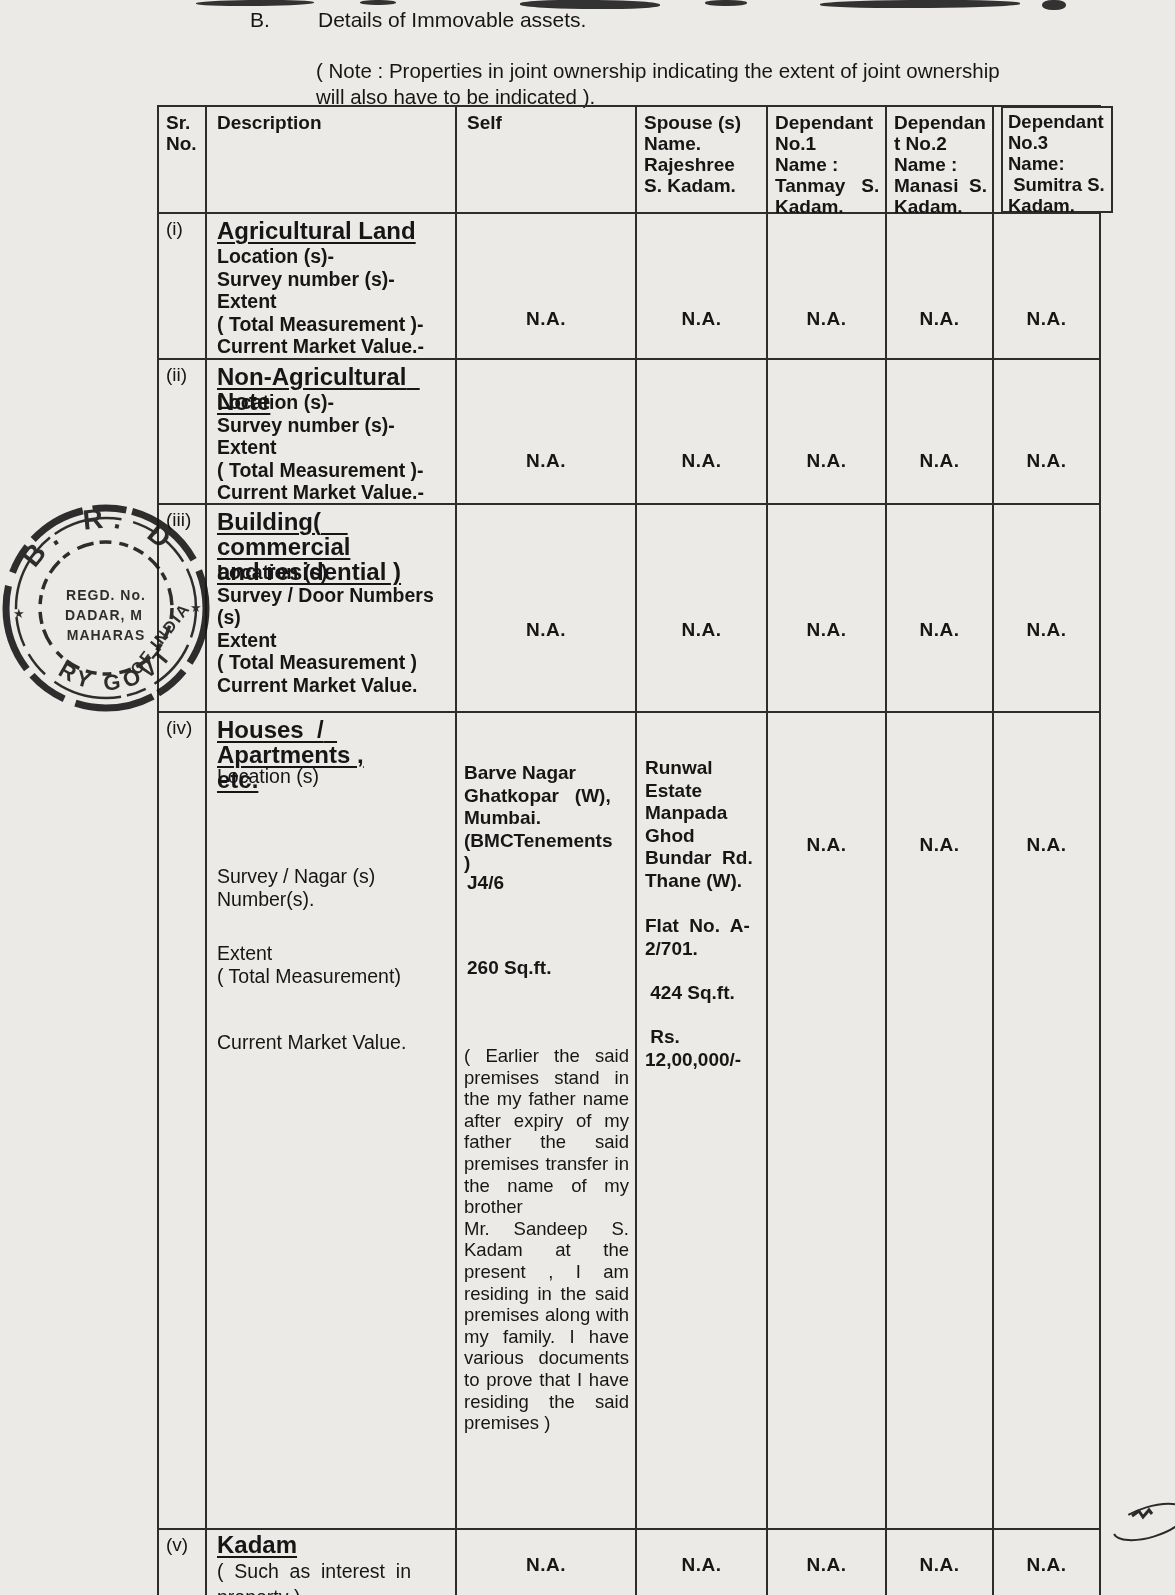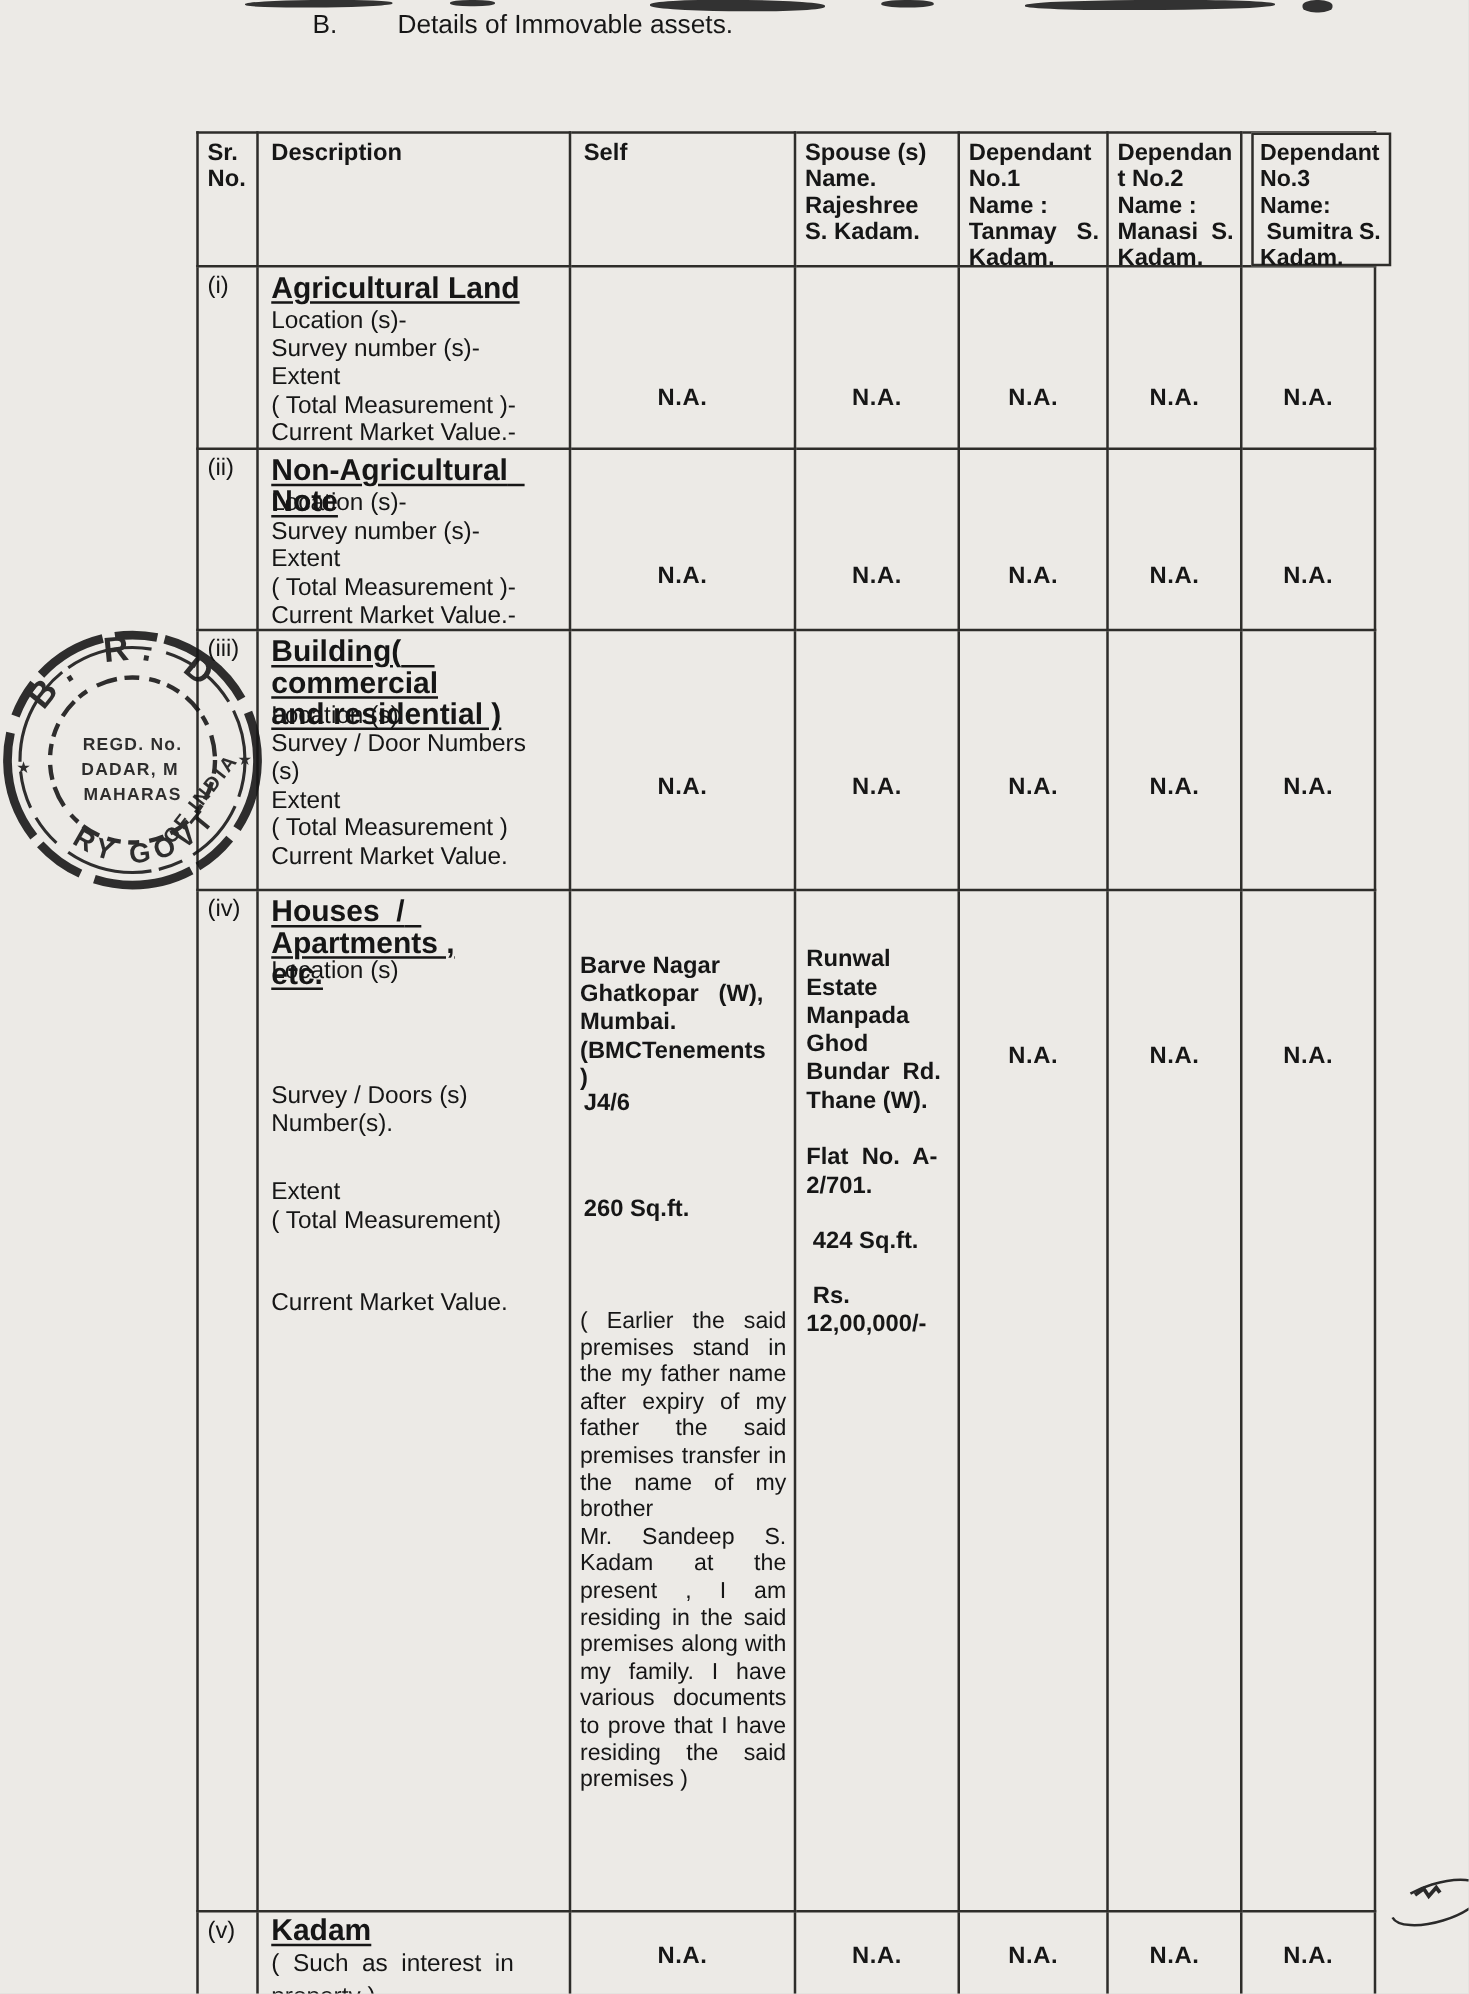"( Note : Properties in" div.note { html: none -> <div>( Note : Properties in joint ownership indicating the extent of joint ownership will also have to be indicated ).</div> }
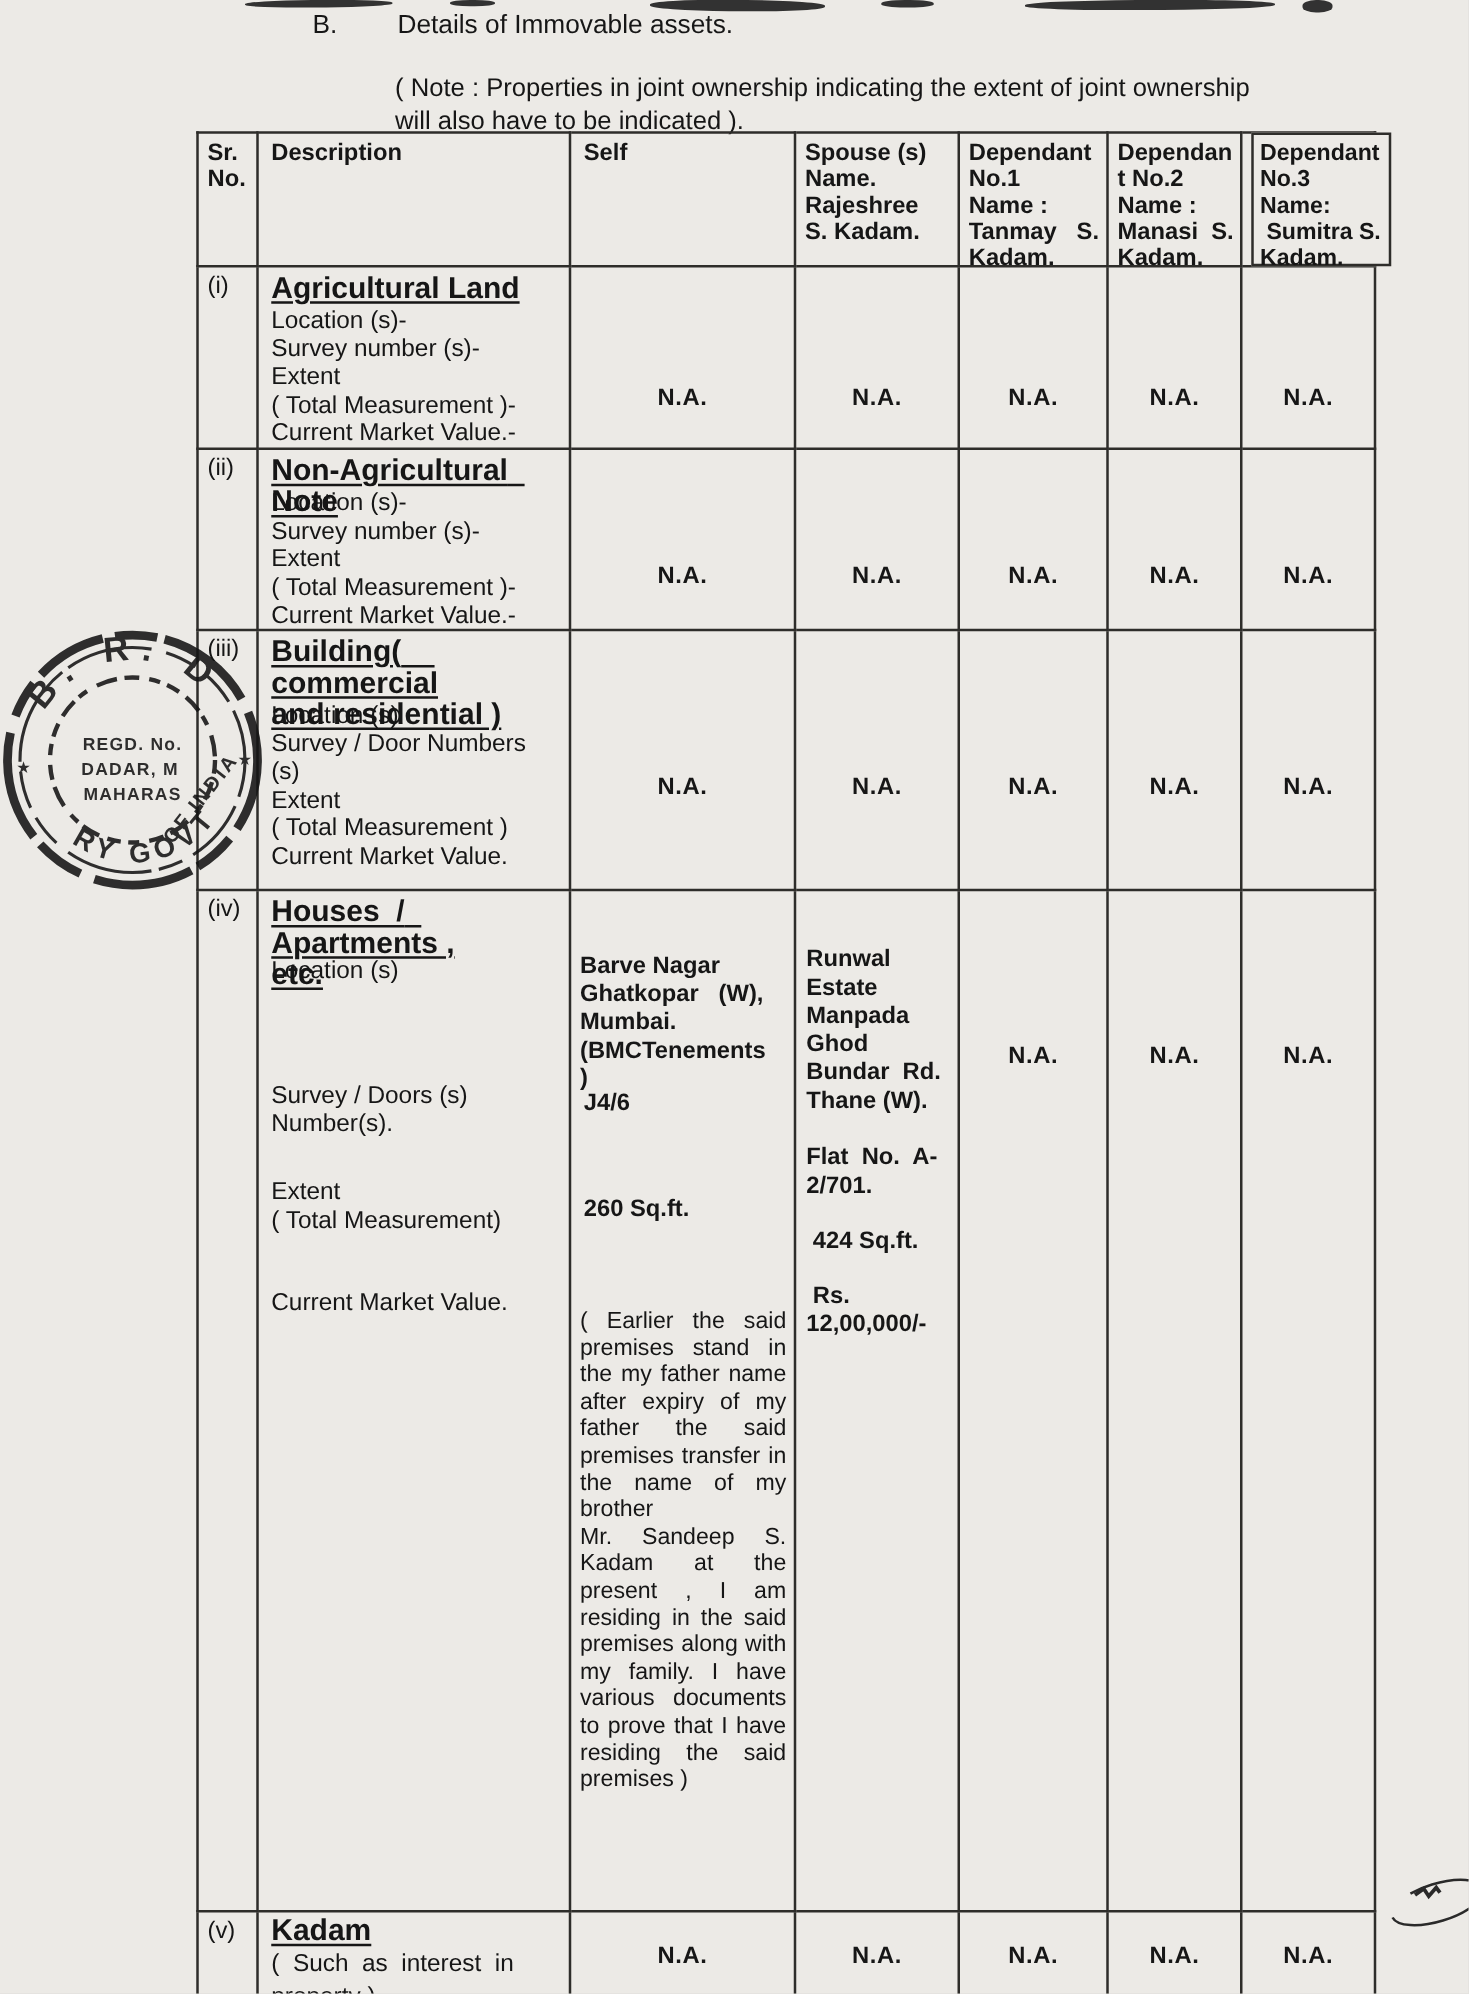"Location (s)-" .desc-lines { font-weight: none -> bold }
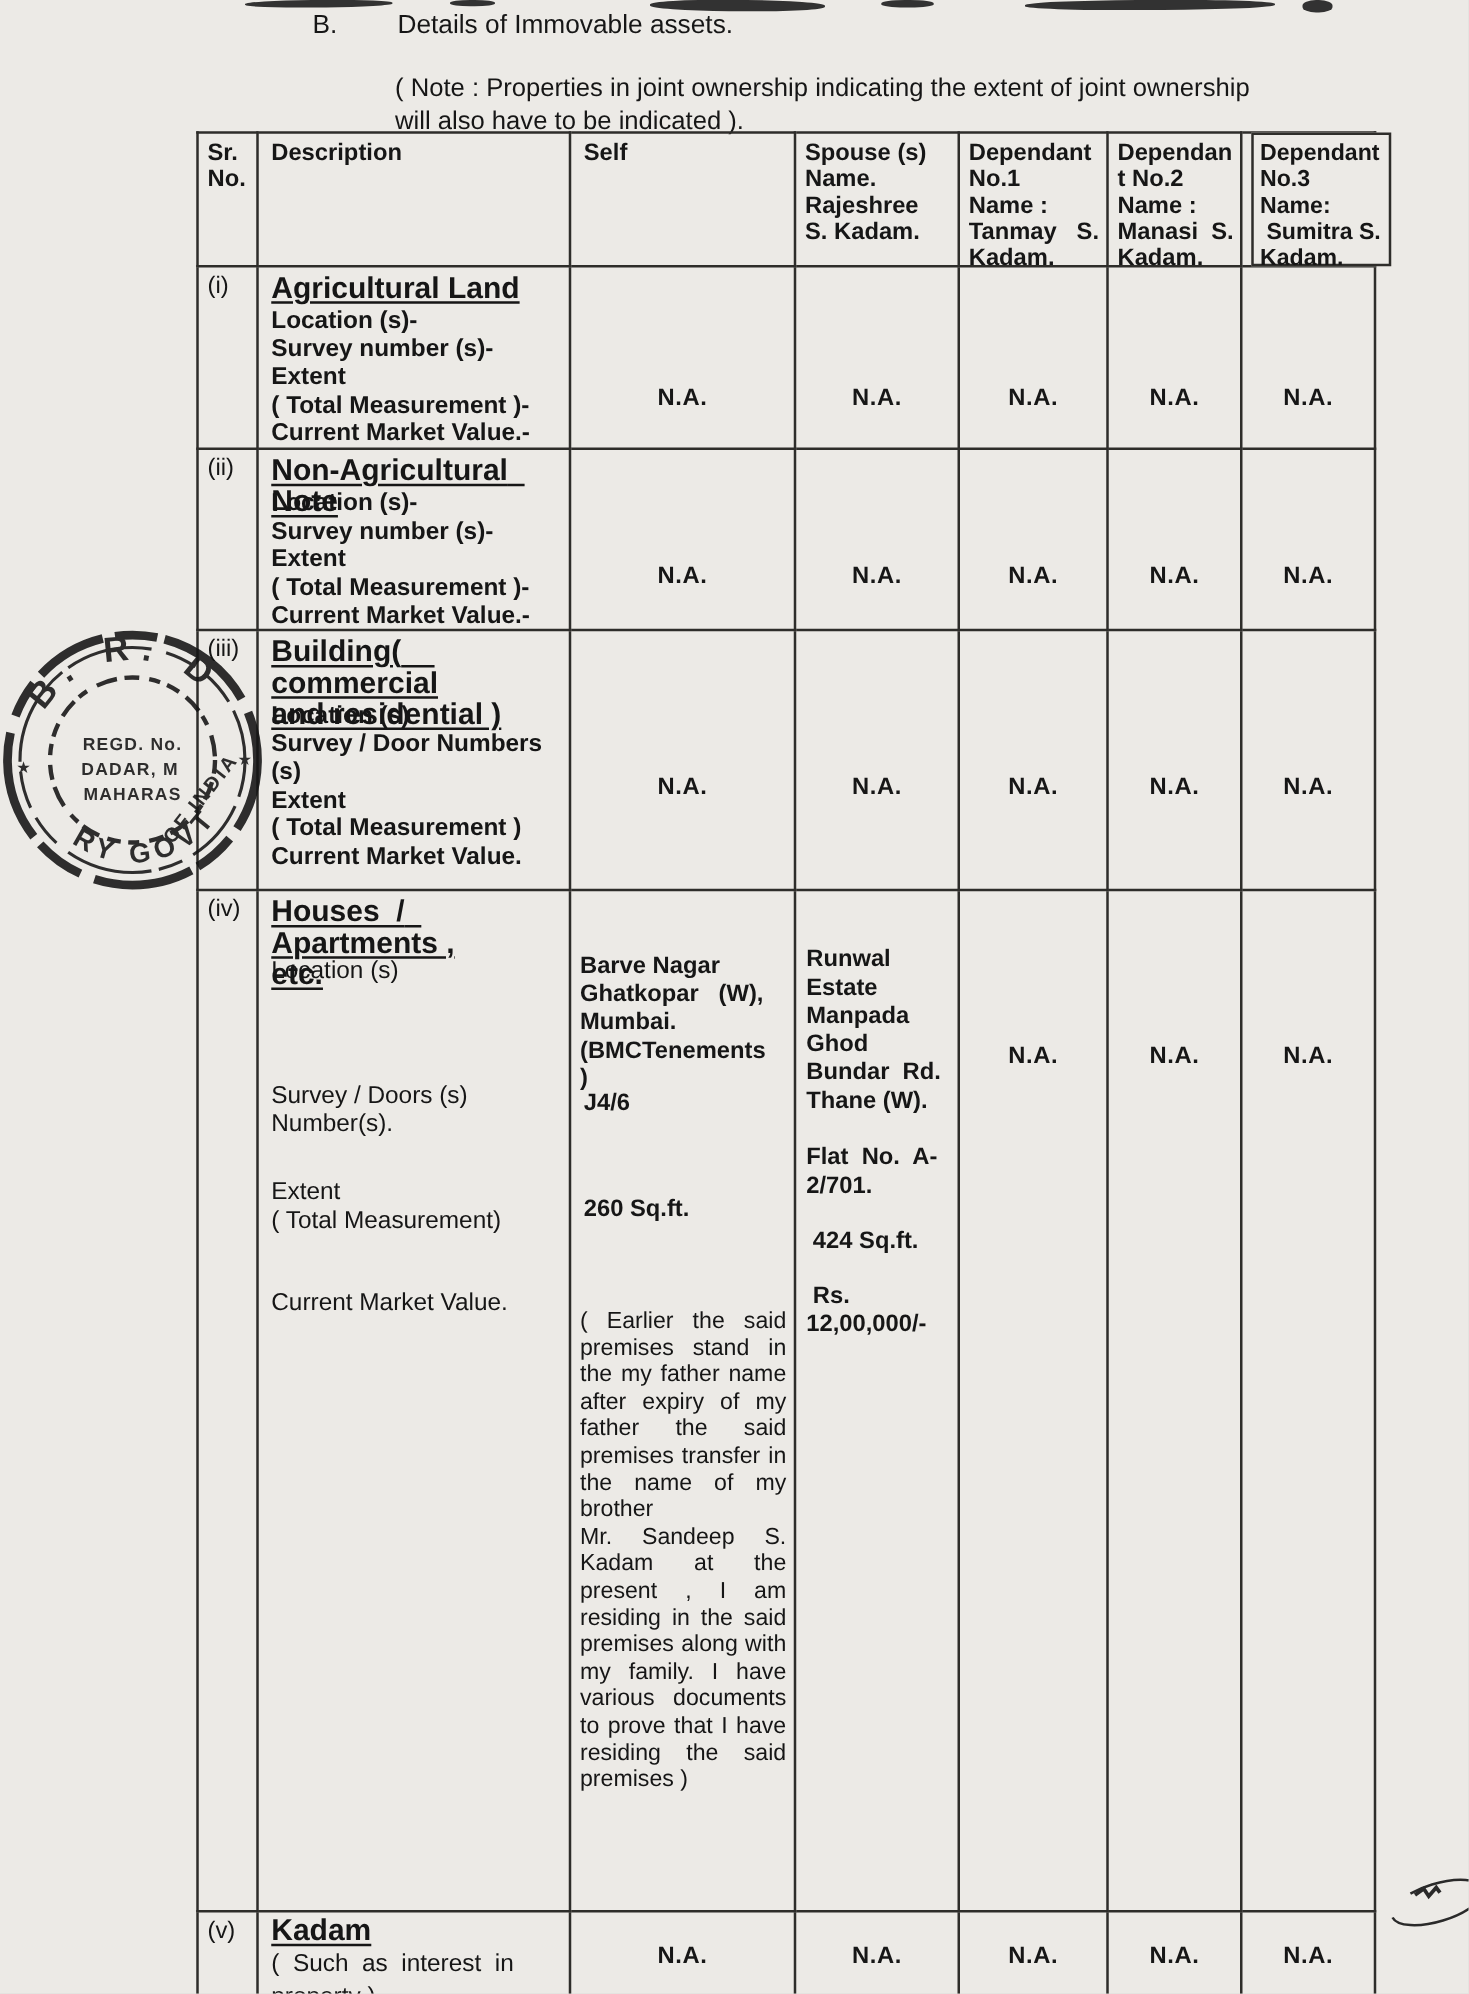"Survey / Doors (s)" div.blk { text: Doors -> Nagar }
